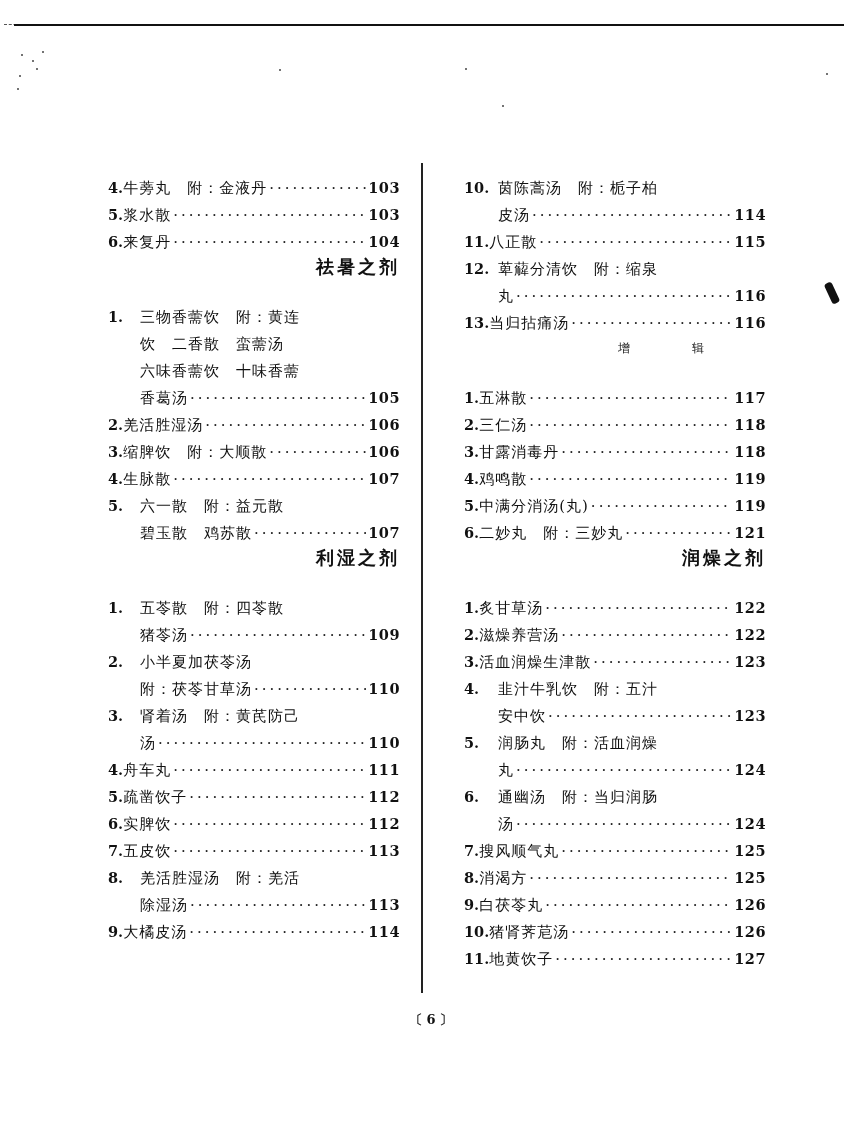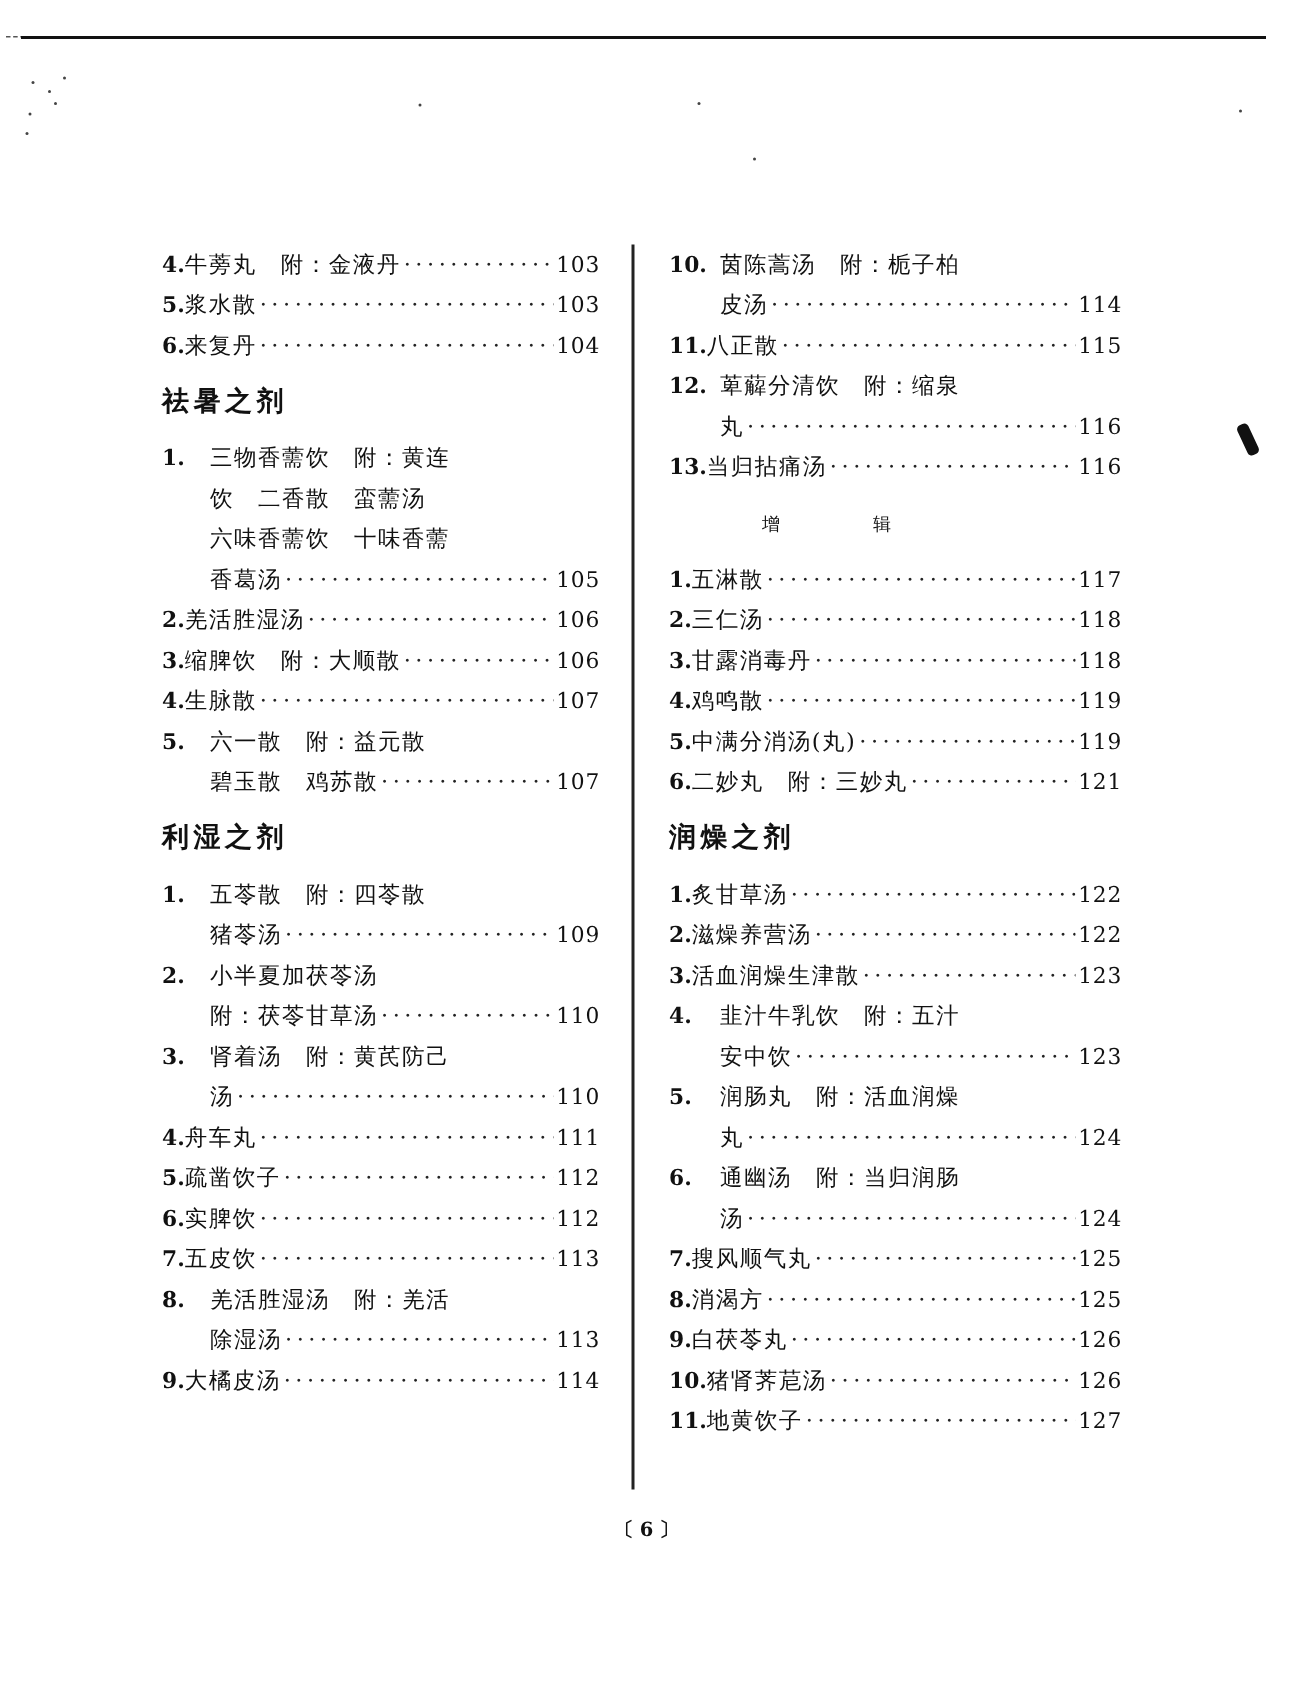"牛蒡丸 附：金液丹" .title { margin-top: none -> 12px }
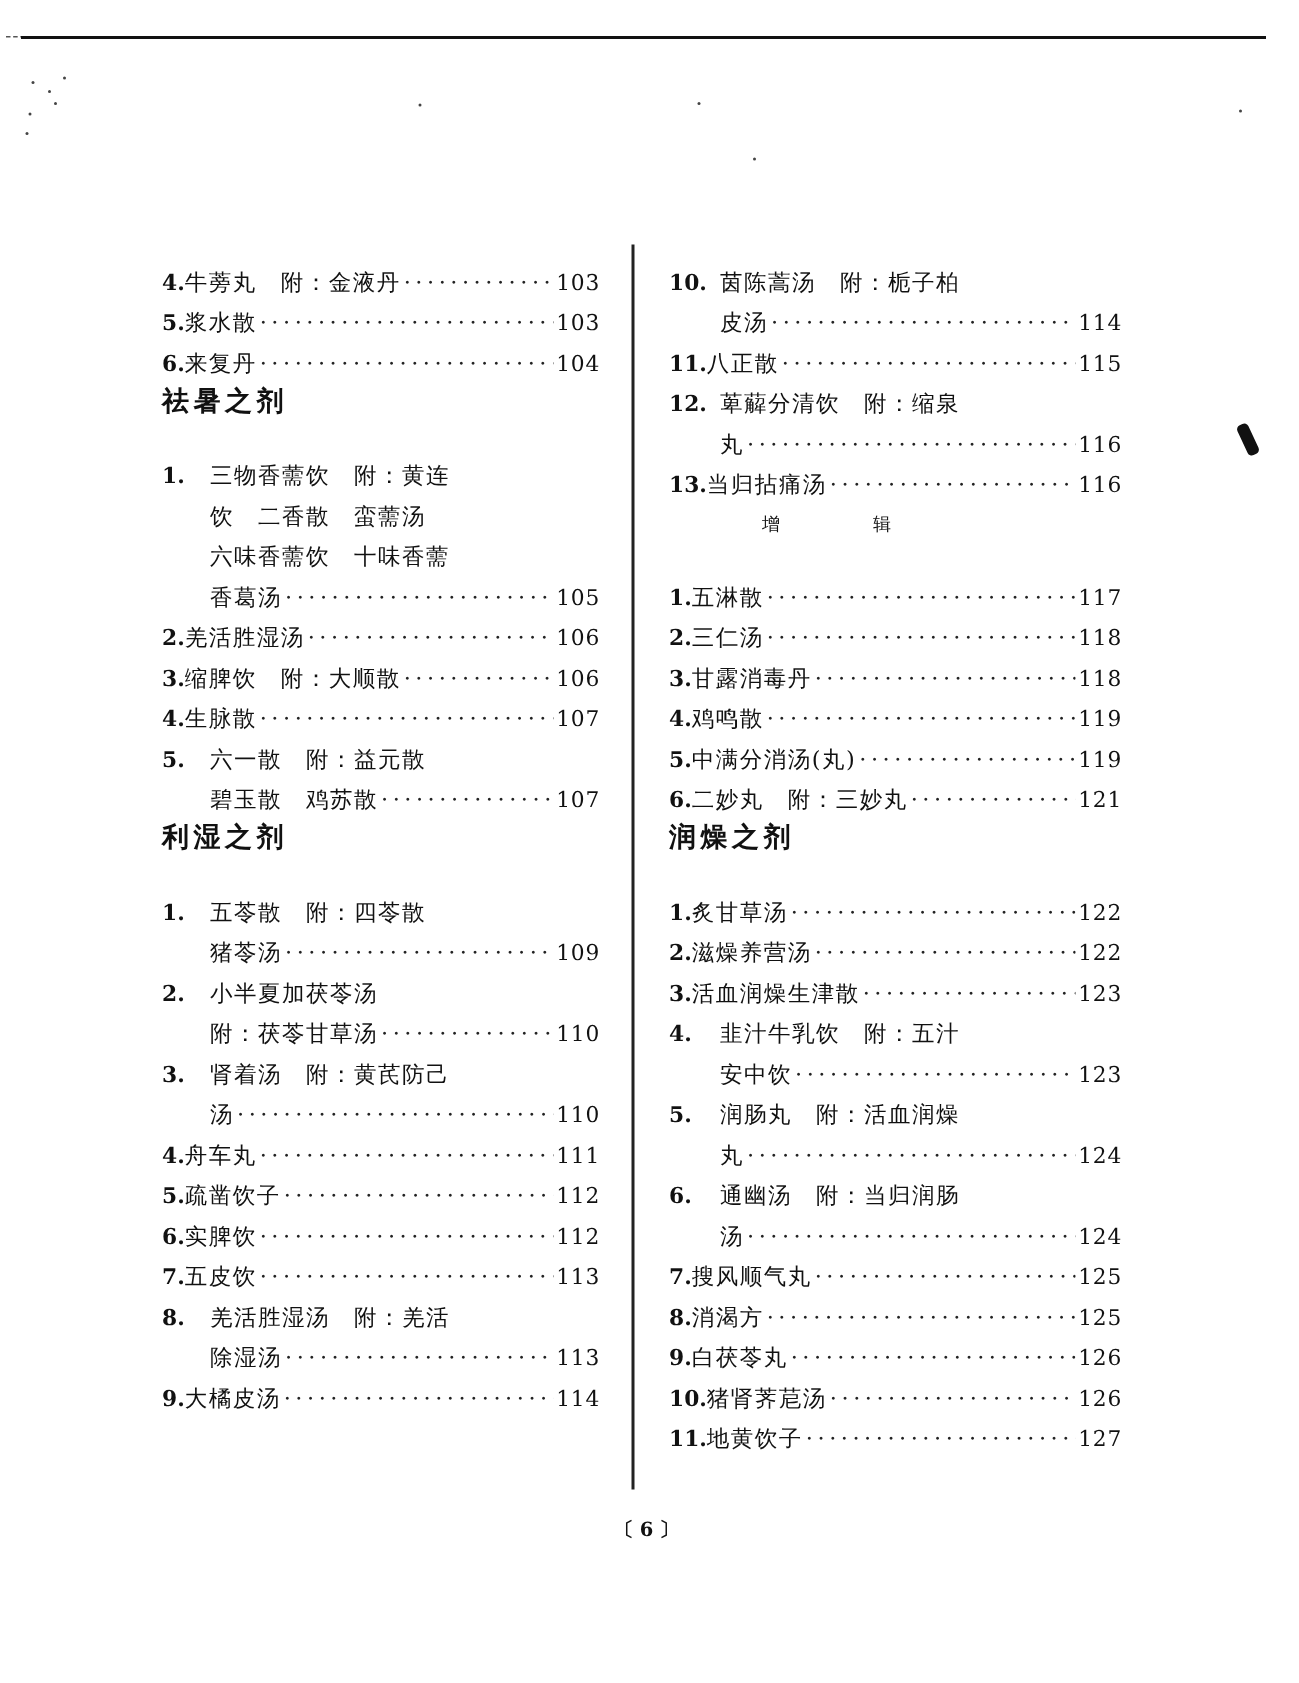"103" .page { font-weight: normal -> bold }
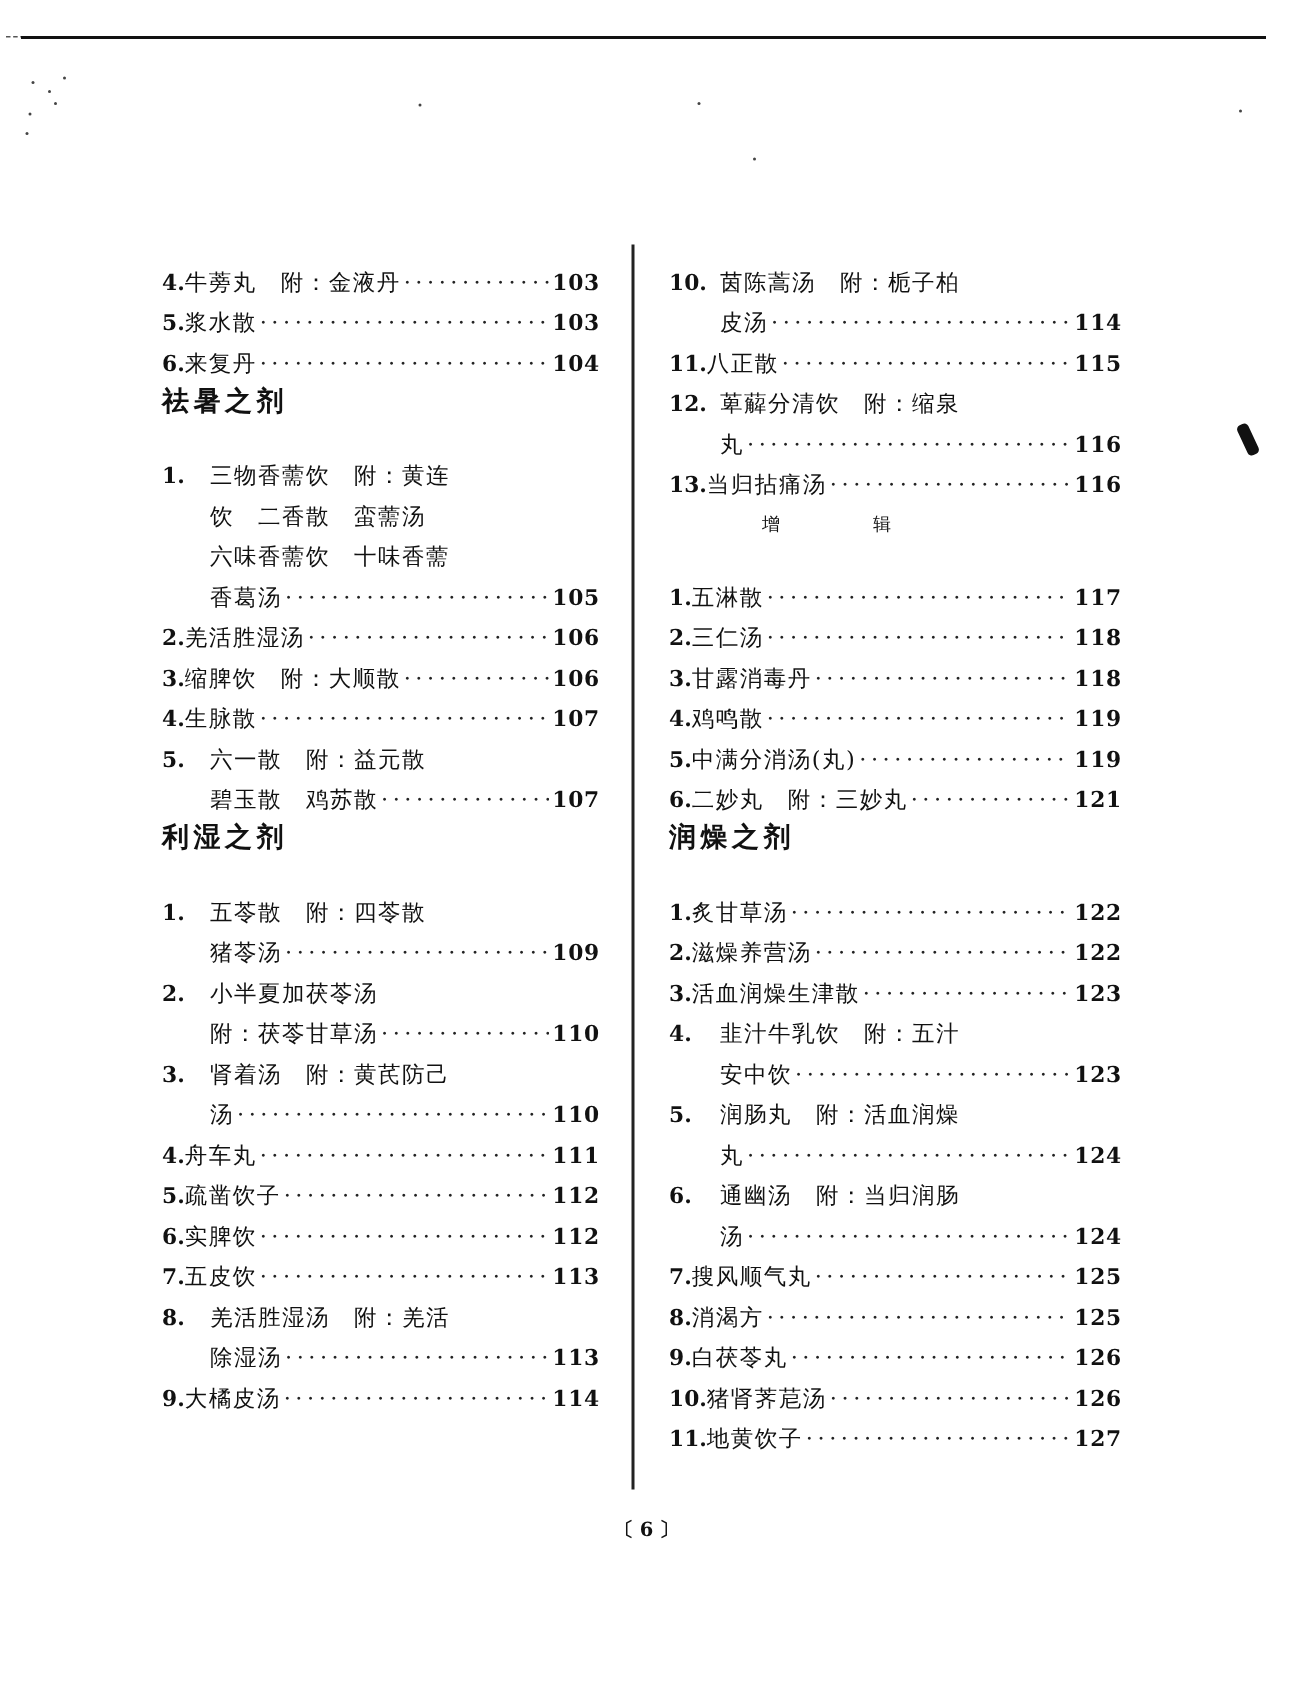"10." .col-right { left: 446px -> 464px }
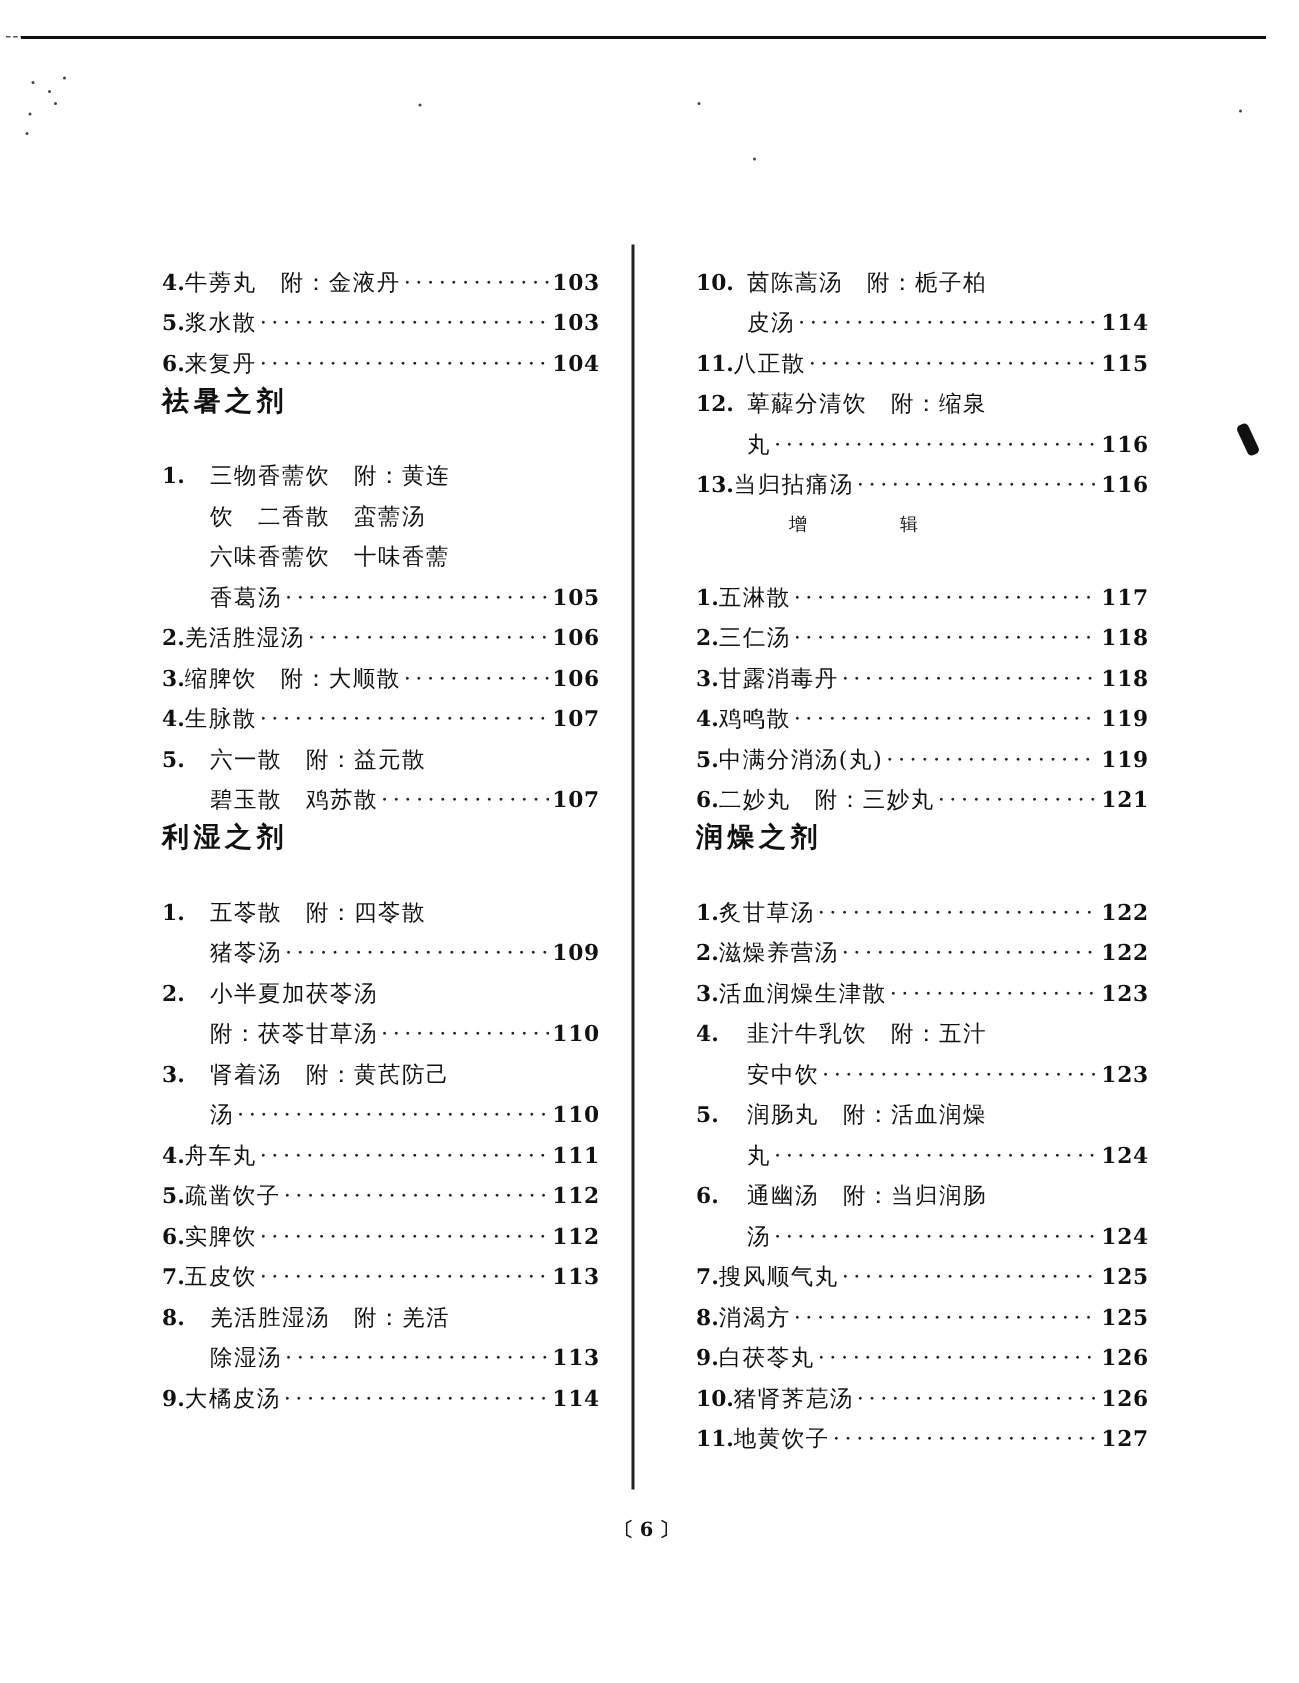"祛暑之剂" .section-head { font-family: none -> Liberation Mono, monospace; text-align: left -> right }
